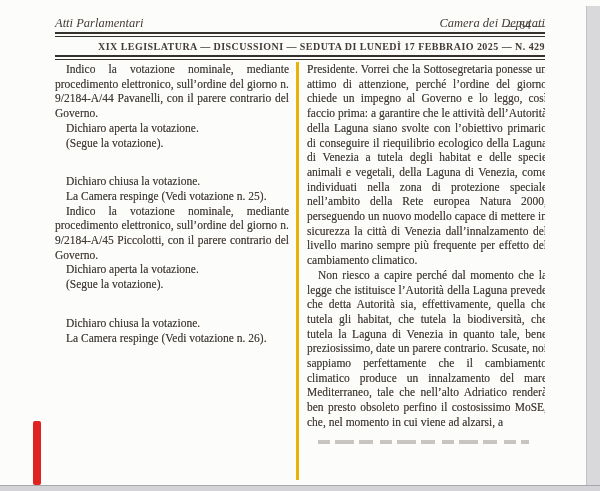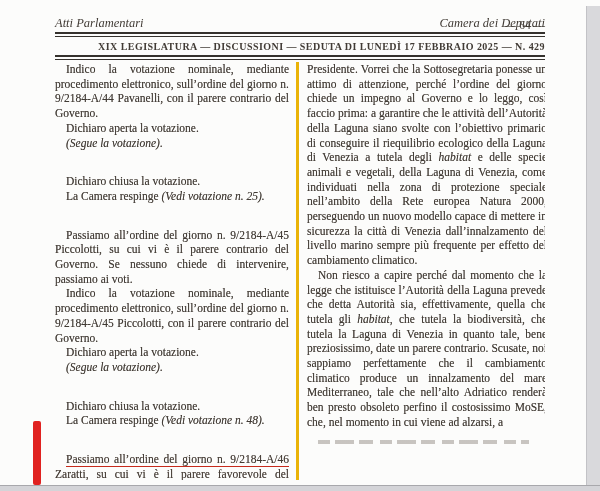"(Segue la votazione)." .it { font-style: italic -> none }
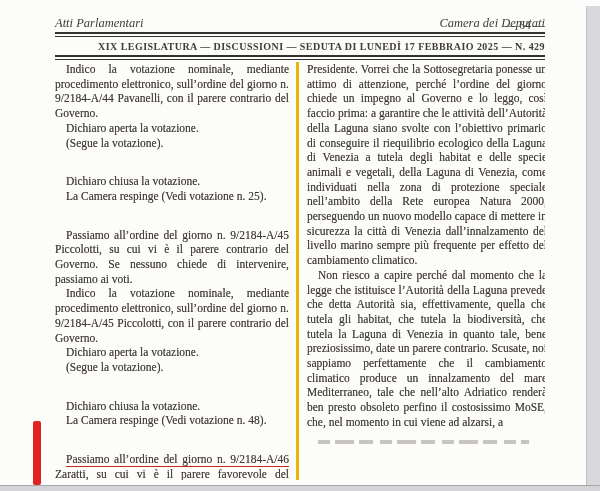"Passiamo all’ordine del giorno n. 9/2184-A/45" p.para { html: <p><span>Passiamo all’ordine del giorno n. 9/2184-A/45 Piccolotti, su cui vi è il parere contrario del Governo. Se nessuno chiede di intervenire, passiamo ai voti.</span></p> -> none }
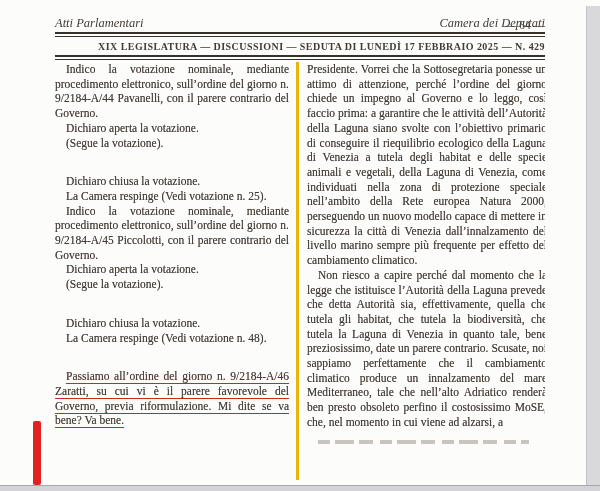"(Vedi votazione n. 48)." span.it { text: 48 -> 26 }
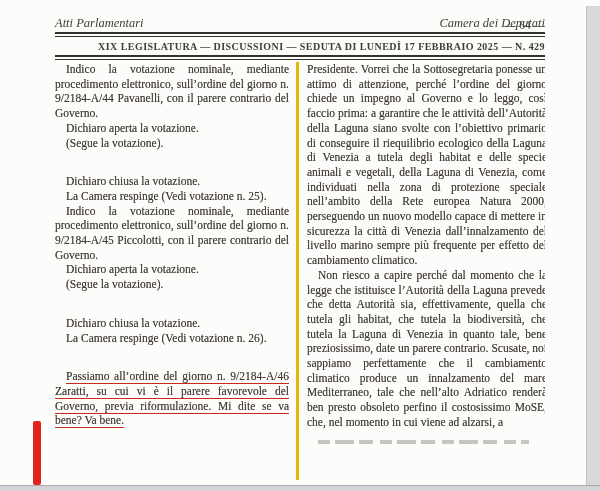"Passiamo all’ordine del giorno n." p.para { html: <p><span>Passiamo all’ordine del giorno n. 9/2184-A/46 Zaratti, su cui vi è il parere favorevole del Governo, previa riformulazione. Mi dite se va bene? Va bene.</span></p> -> none }
